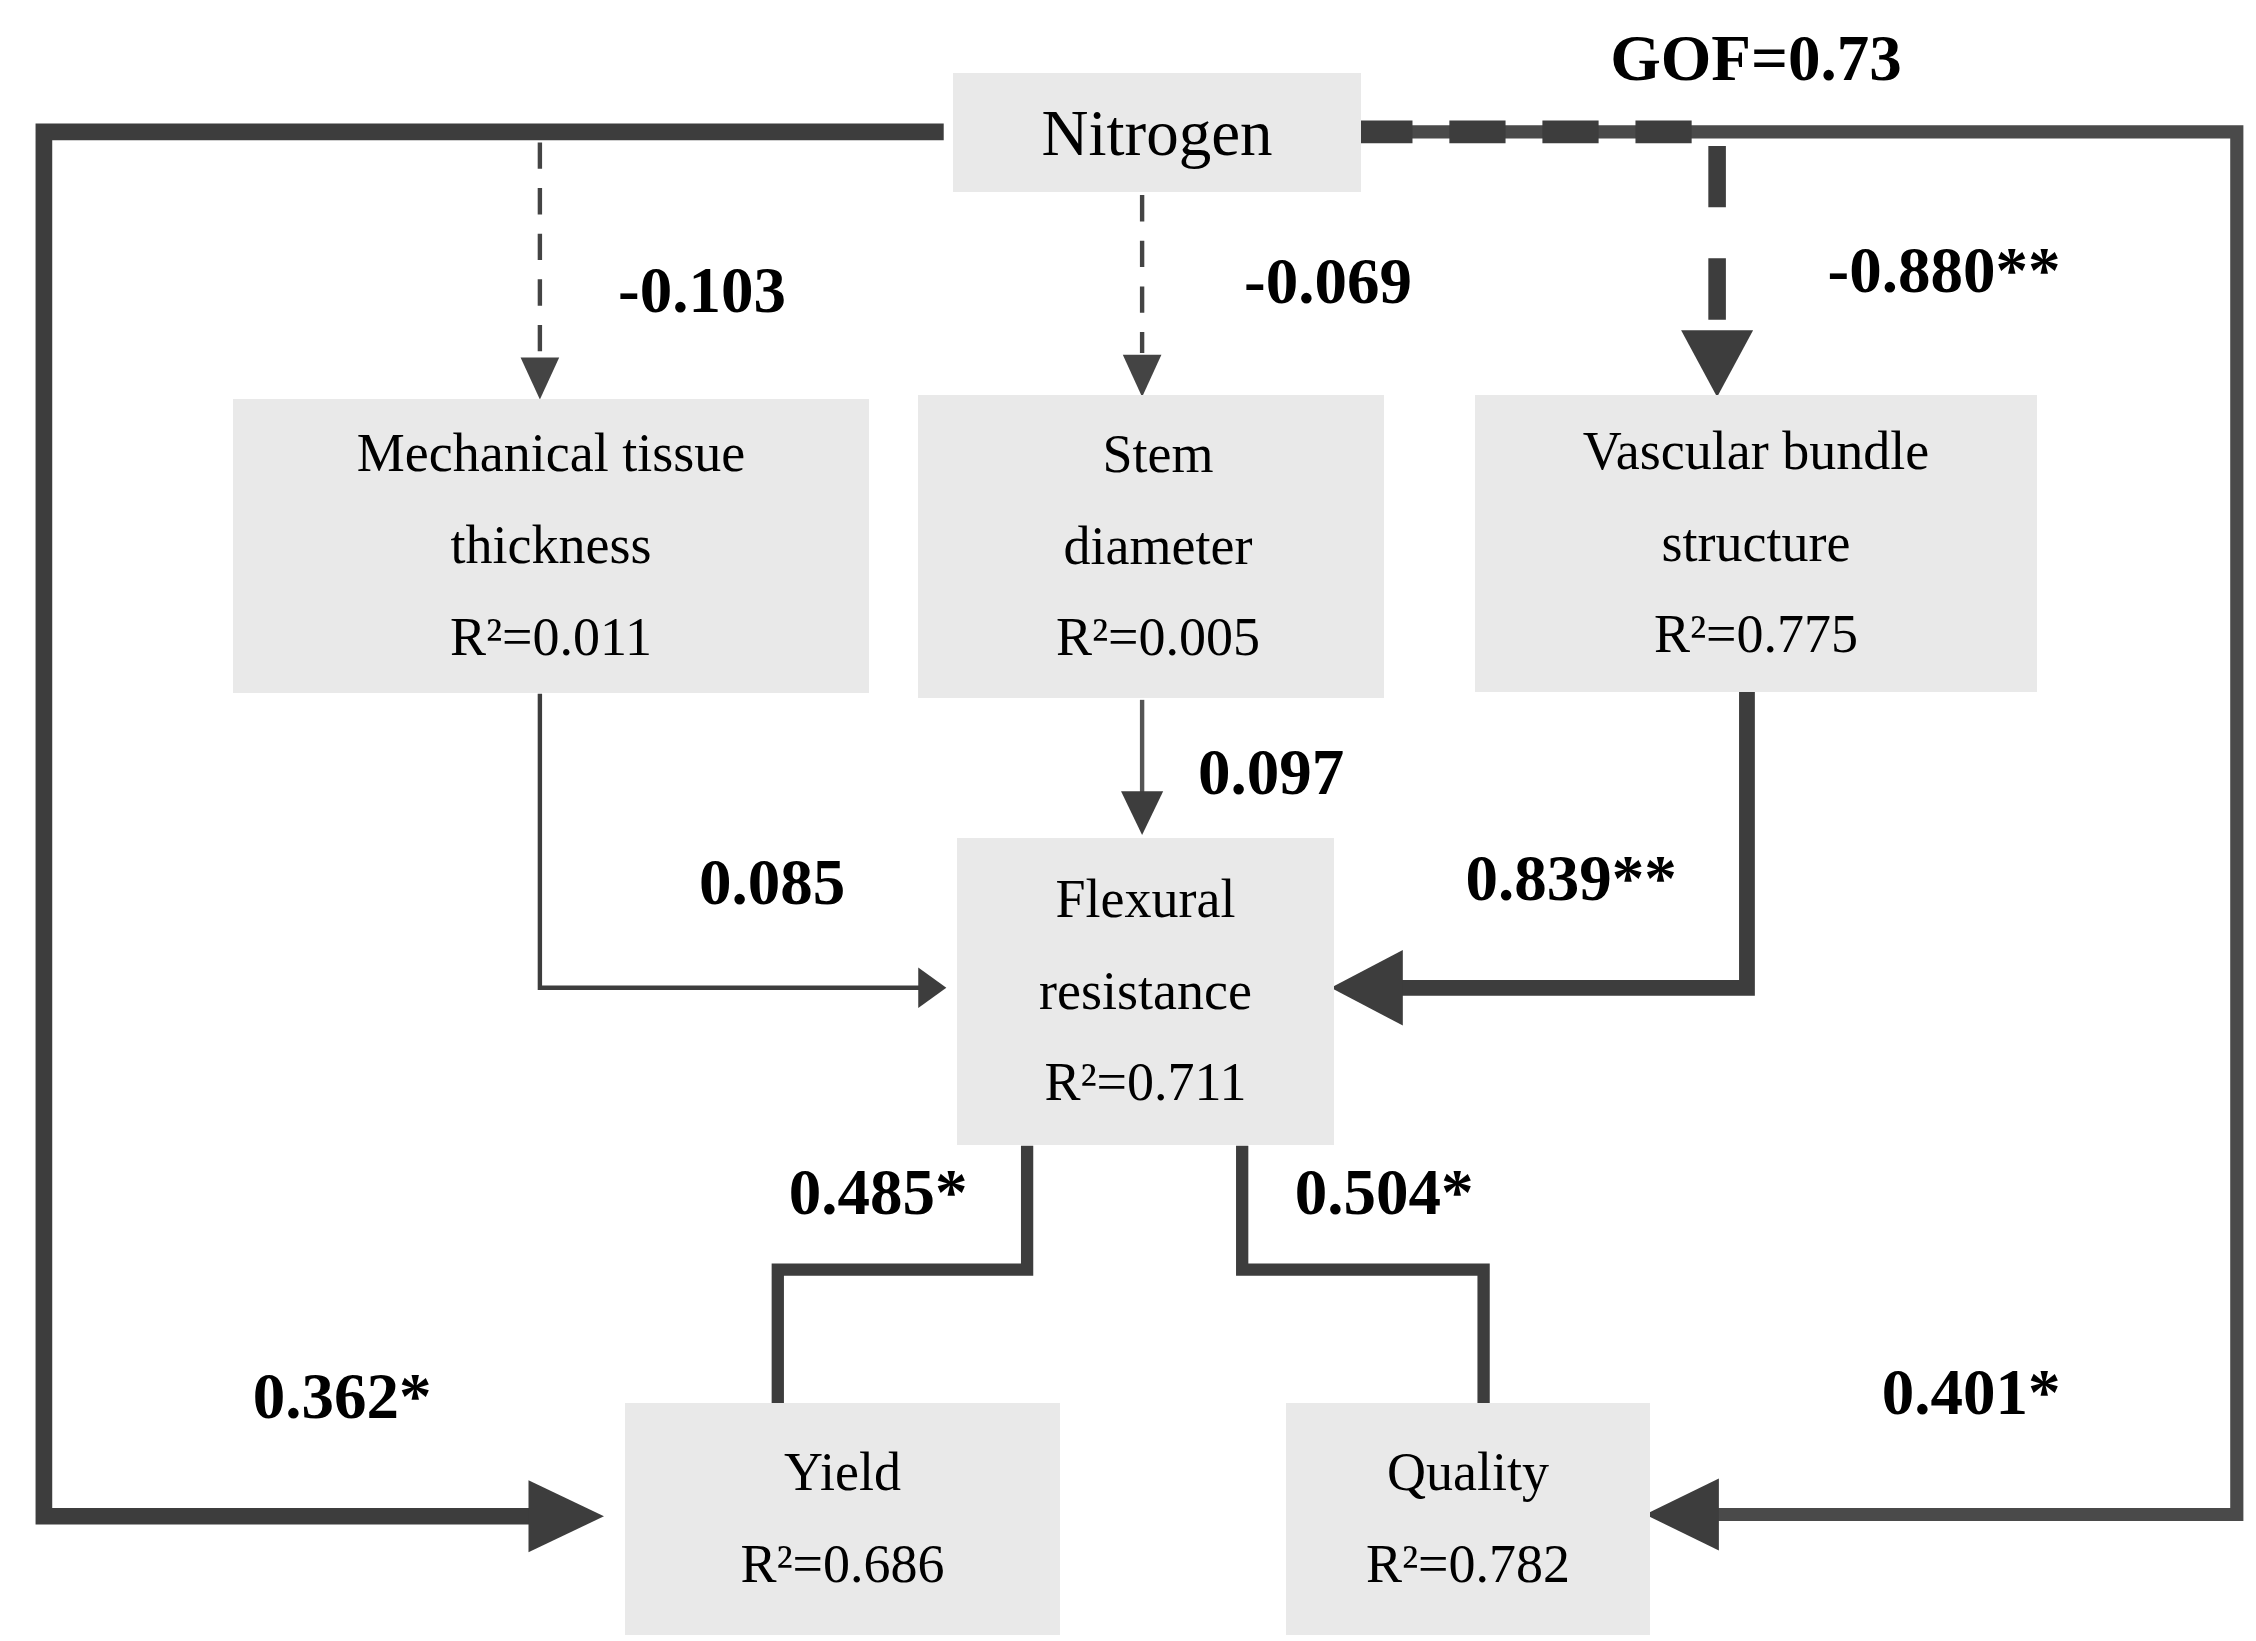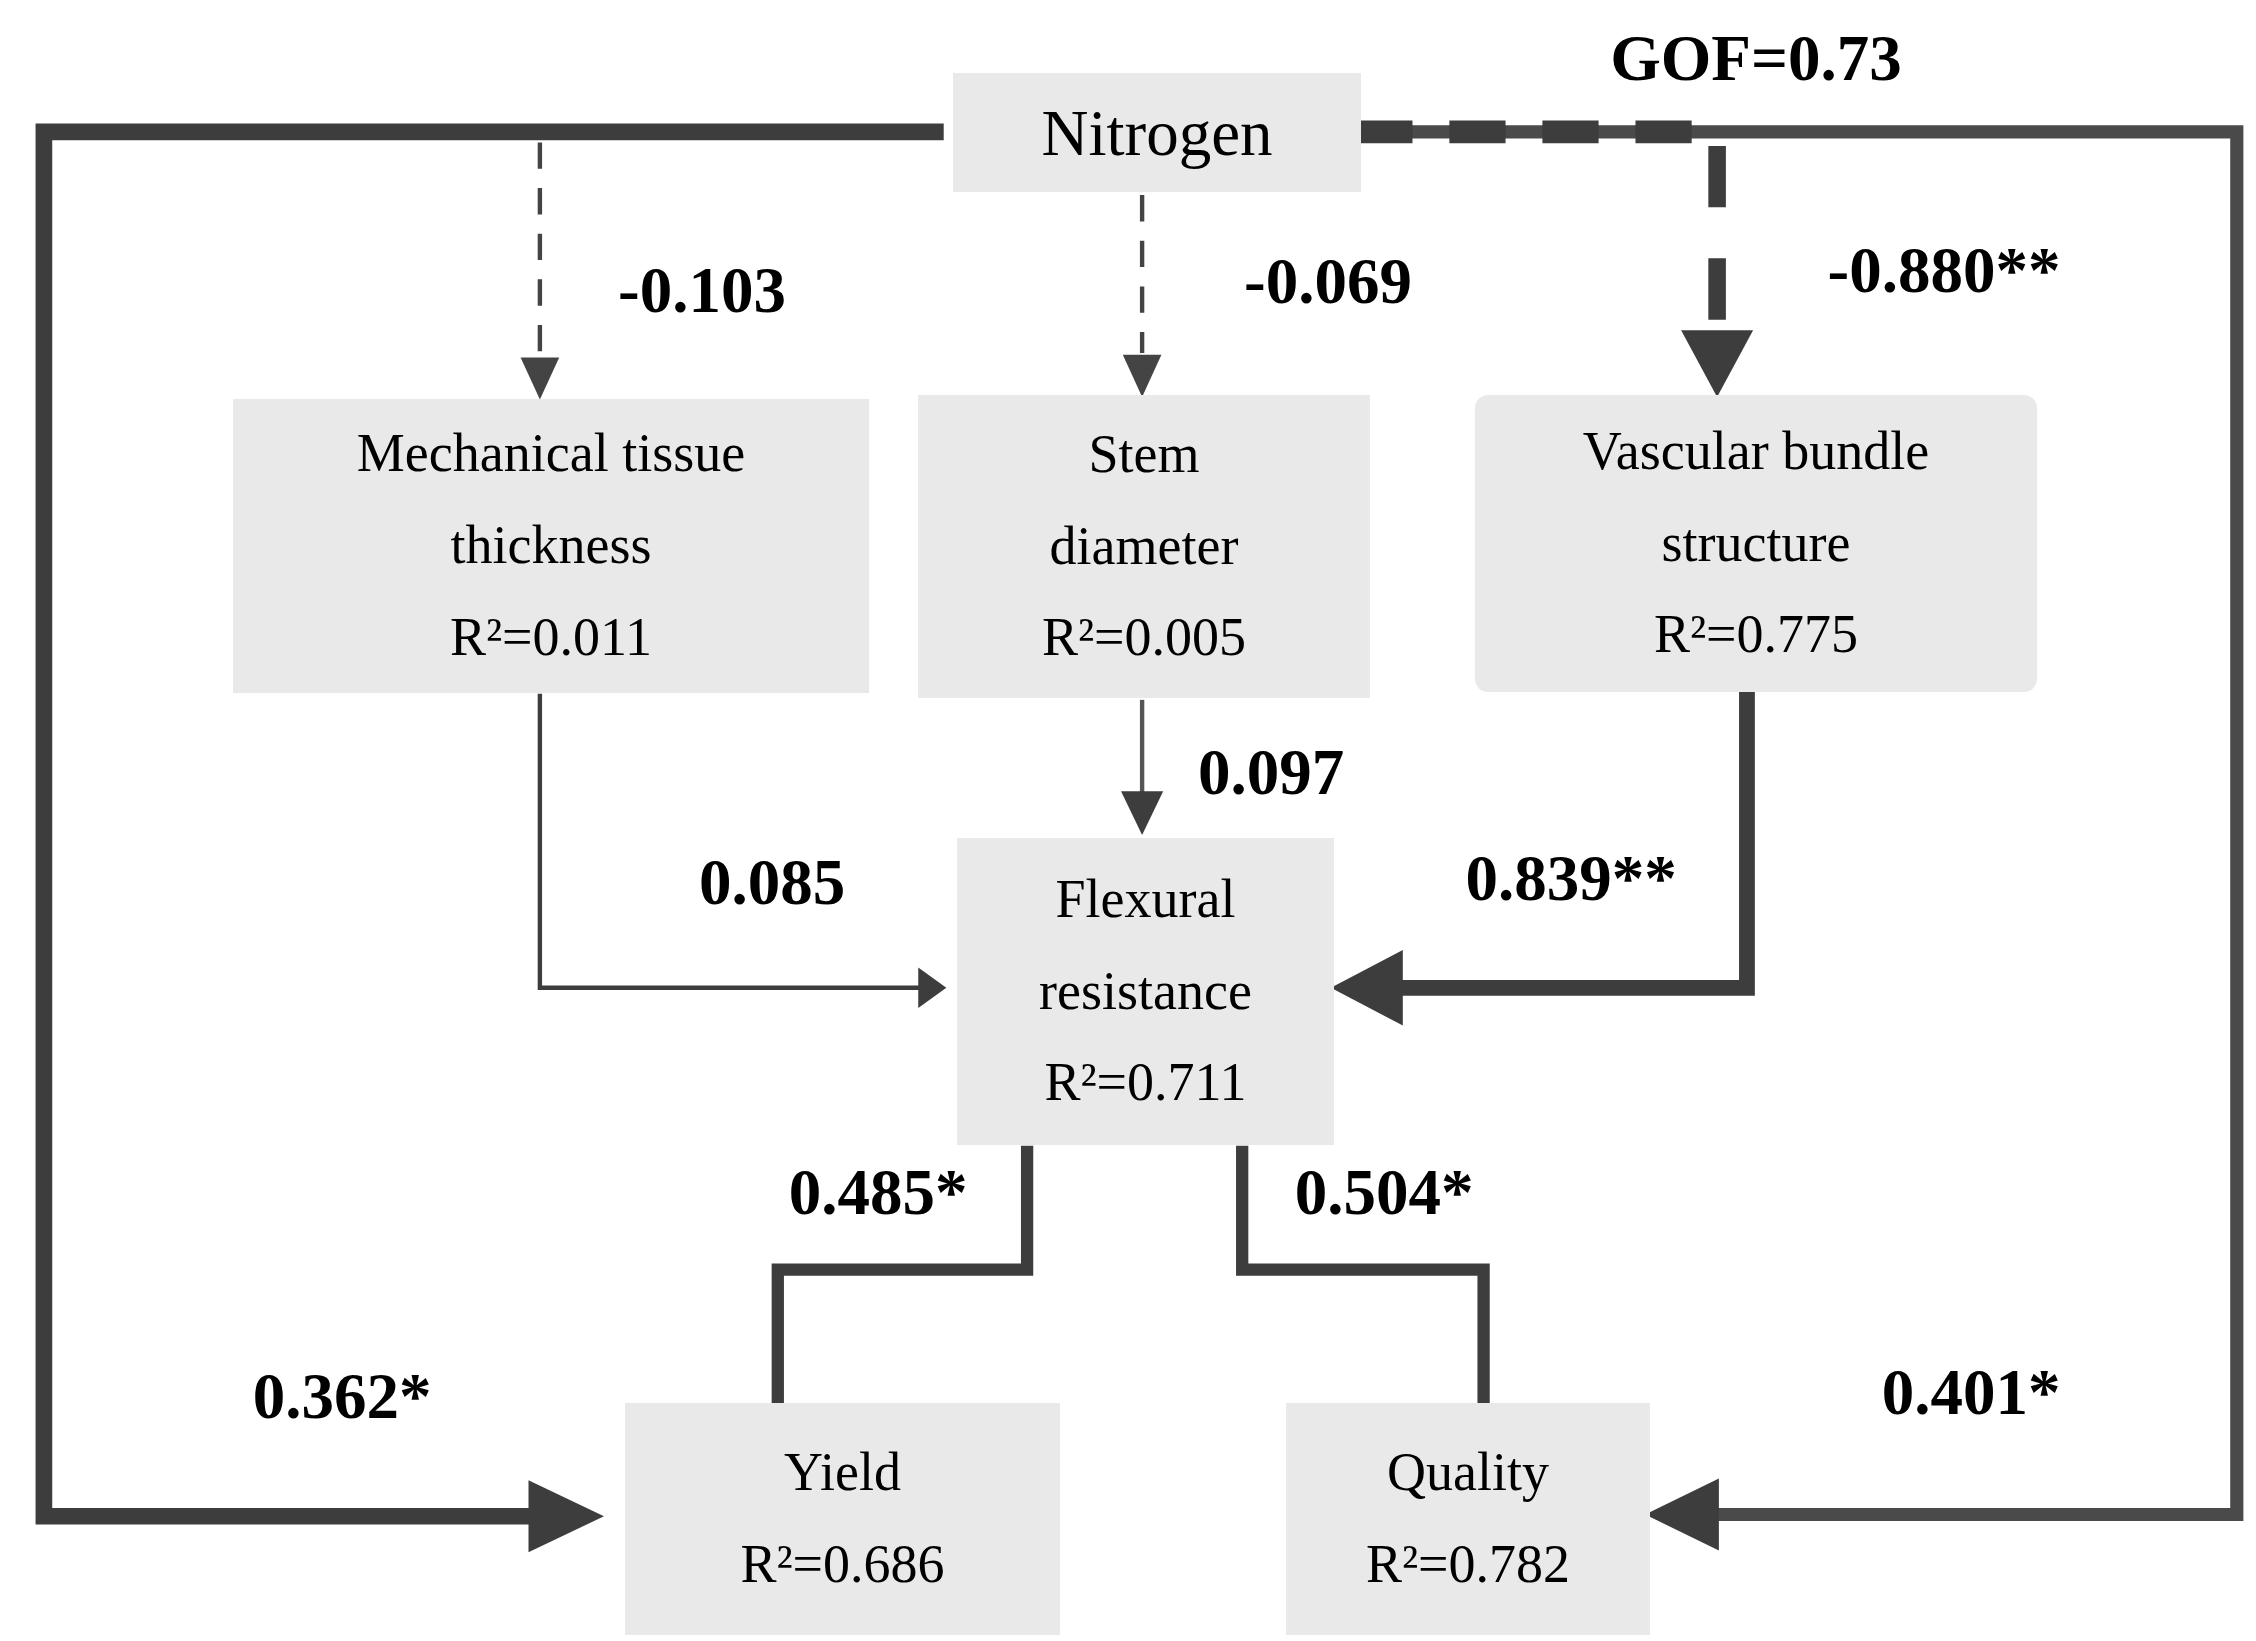"Stem" div.node { padding-left: none -> 14px }
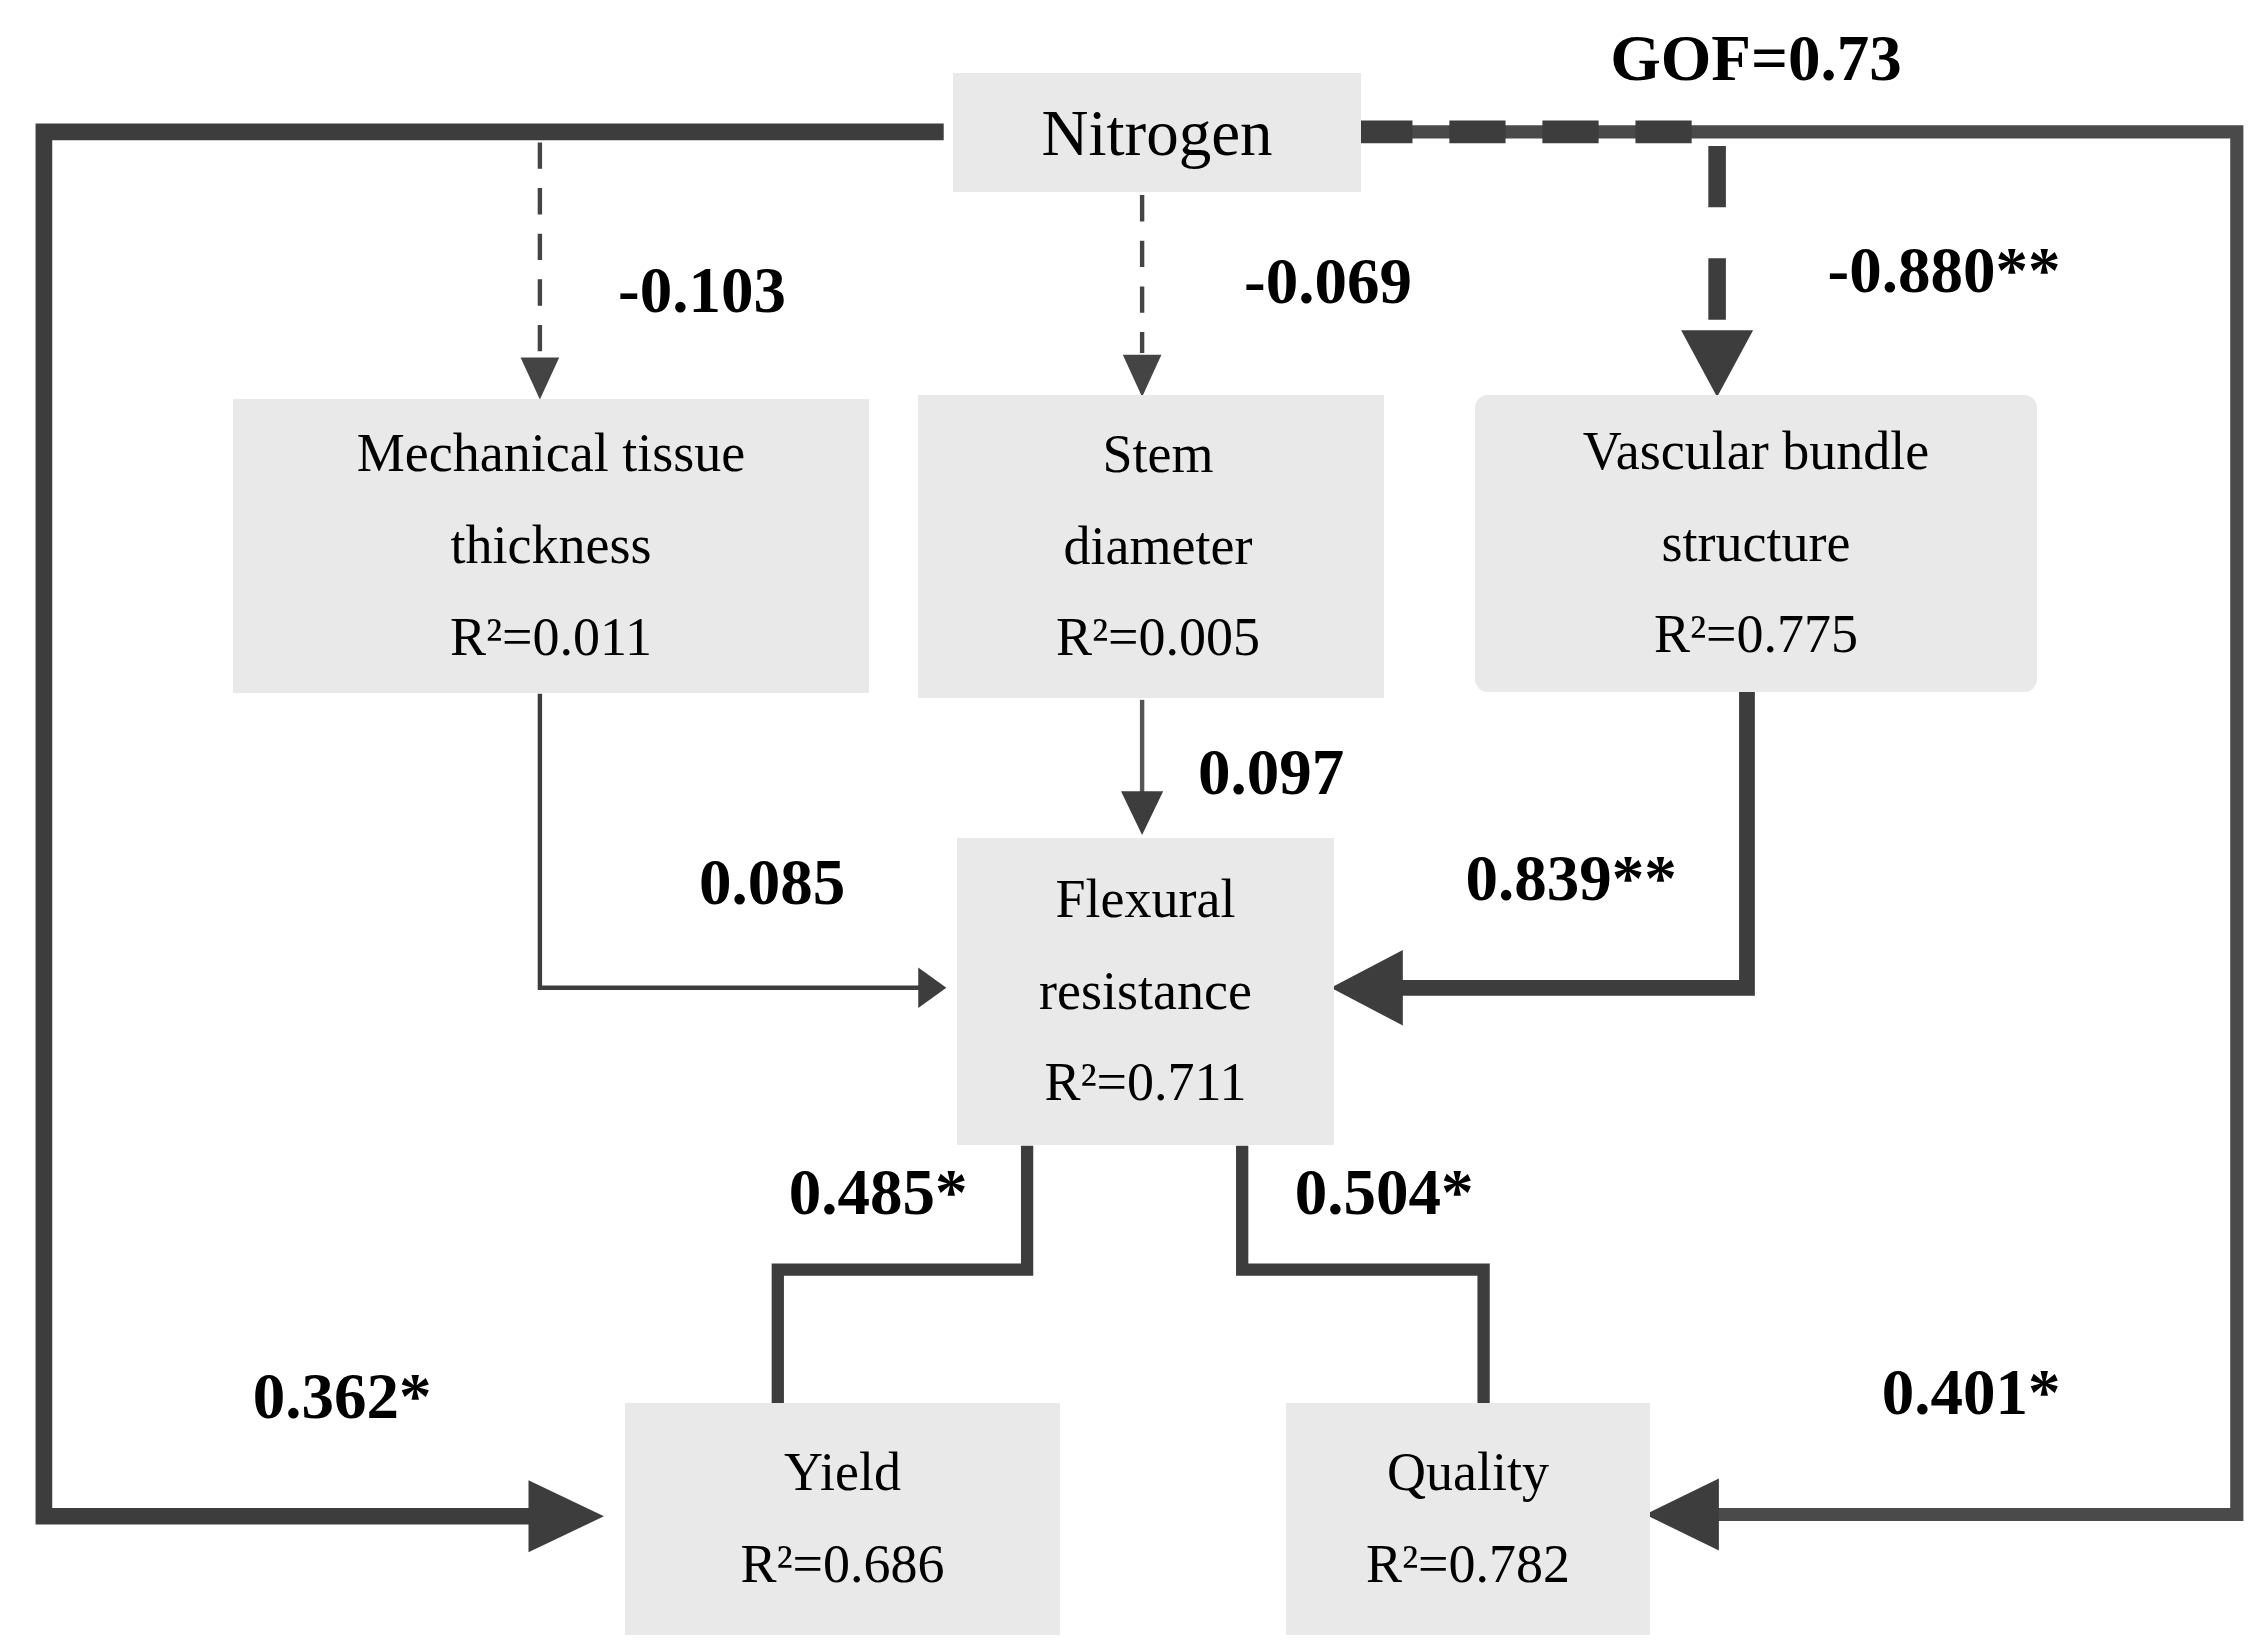"Vascular bundle" div.node { border-radius: 13px -> none }
